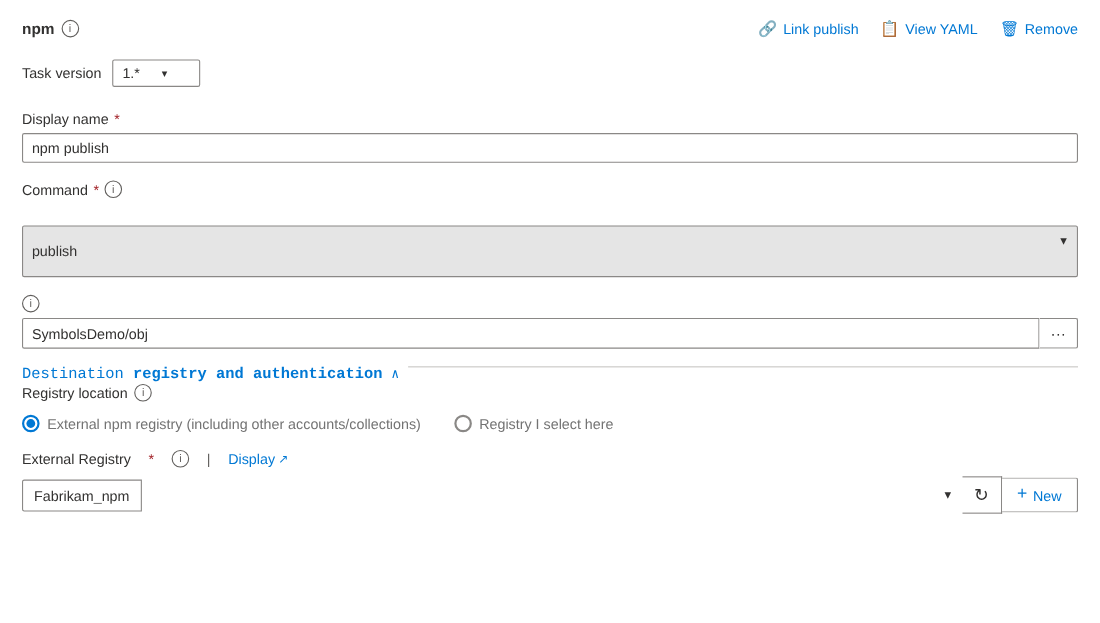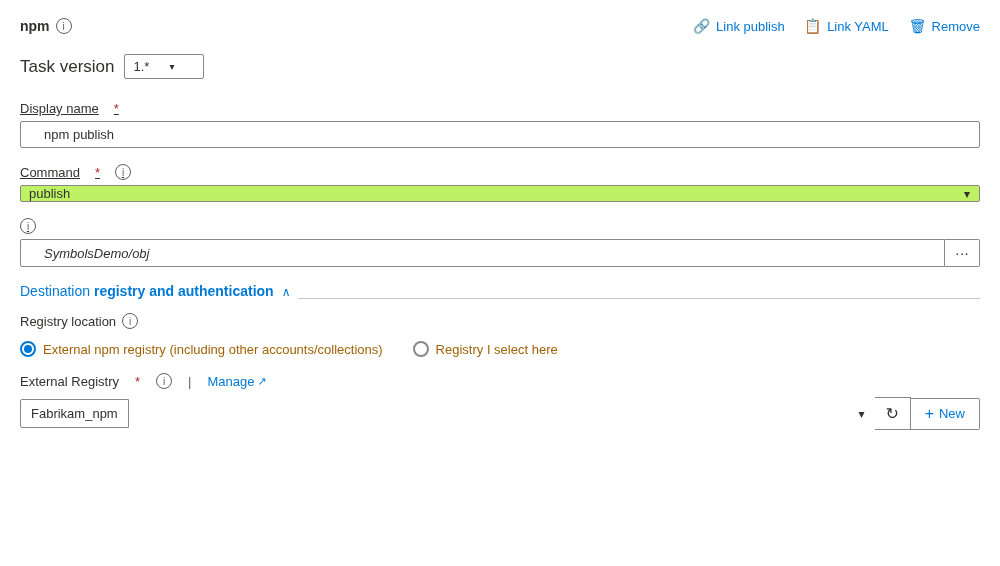"Link YAML" span { text: Link -> View }
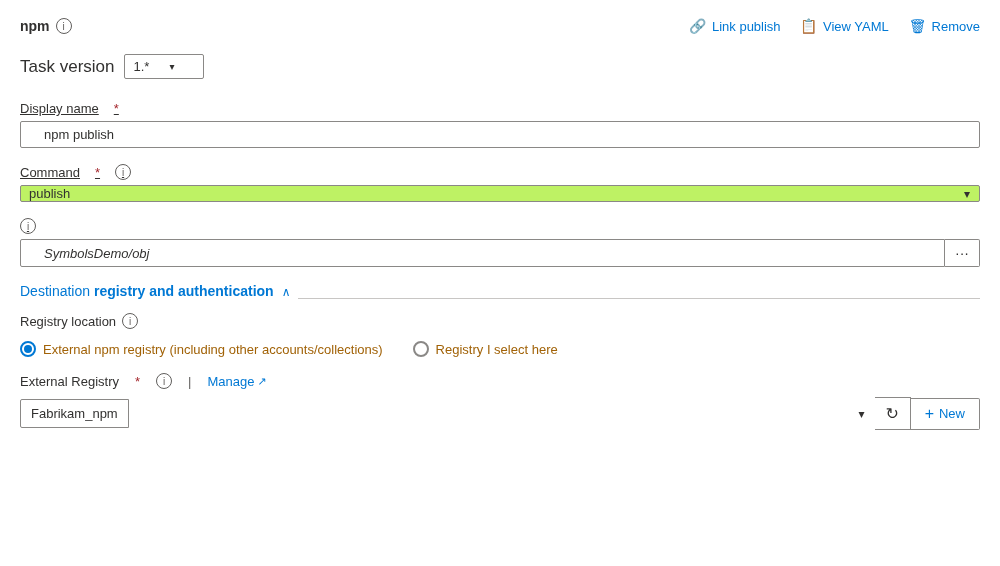"Task version" .task-version-label { font-size: 17px -> 13px }
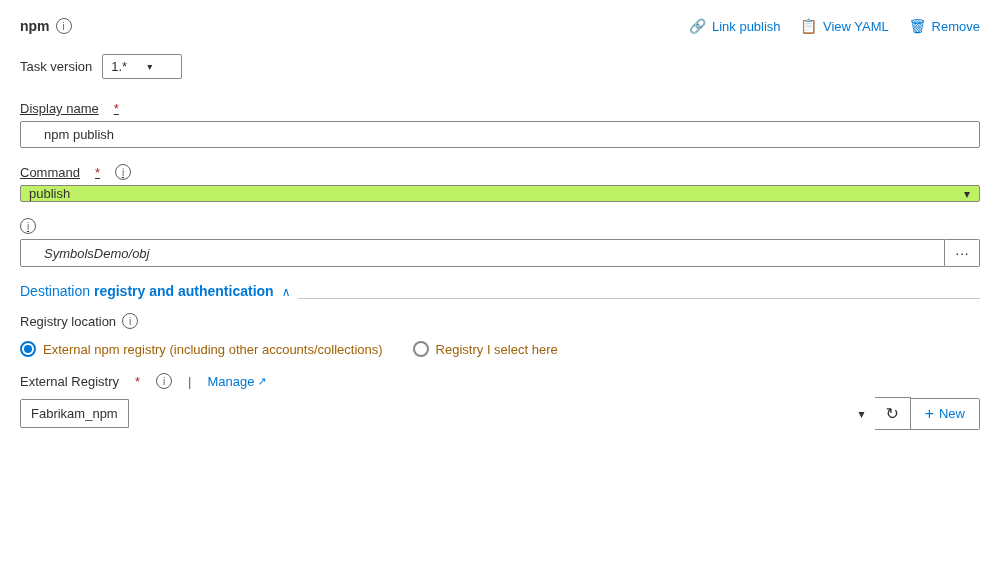"Display name" .field-label { gap: 15px -> 5px; text-decoration: underline -> none }
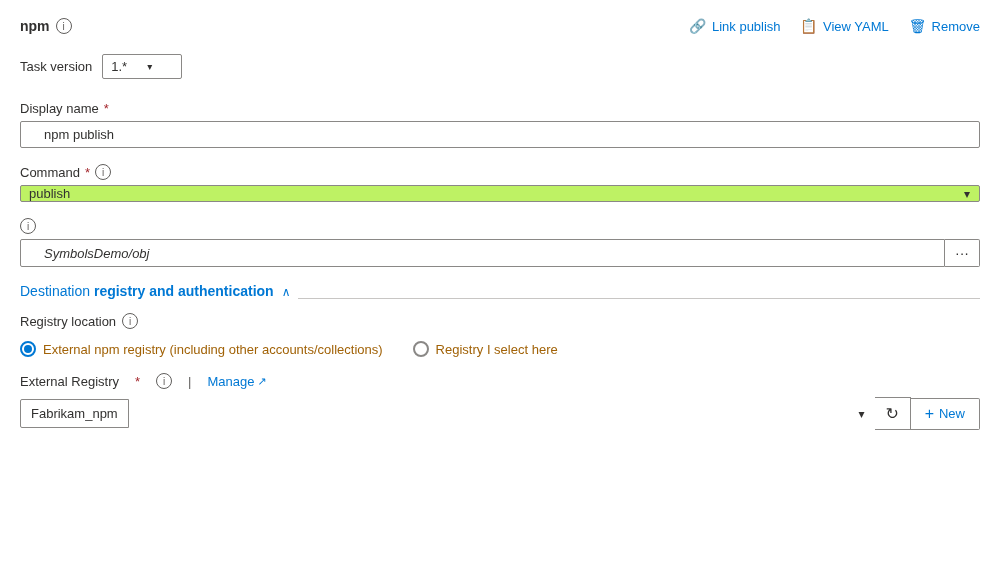"npm publish" .text-input { padding: 5px 23px -> 5px 8px }
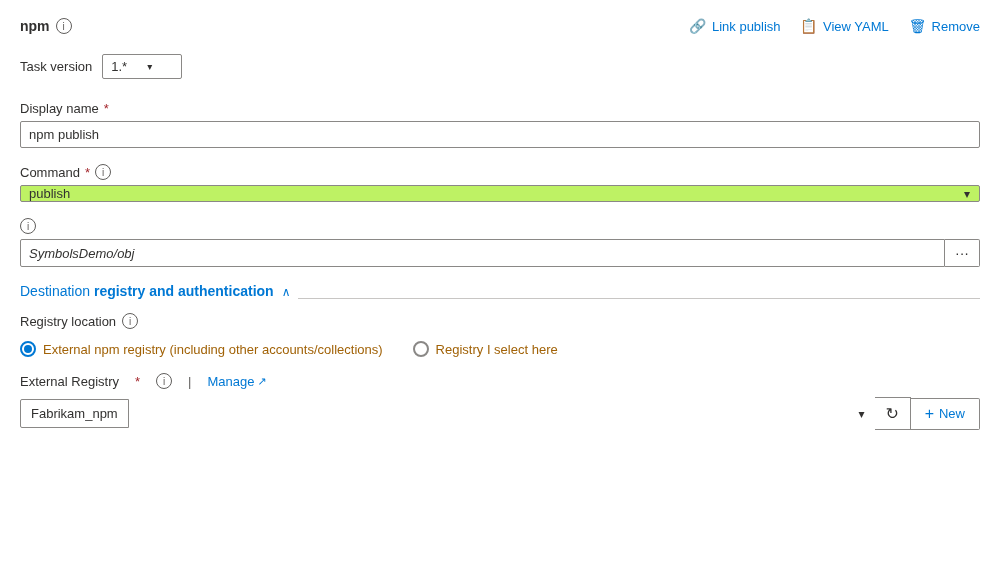"publish" .dropdown-select { background: #bef264 -> #e5e5e5; margin-top: none -> 20px; padding: 0 8px -> 15px 8px }
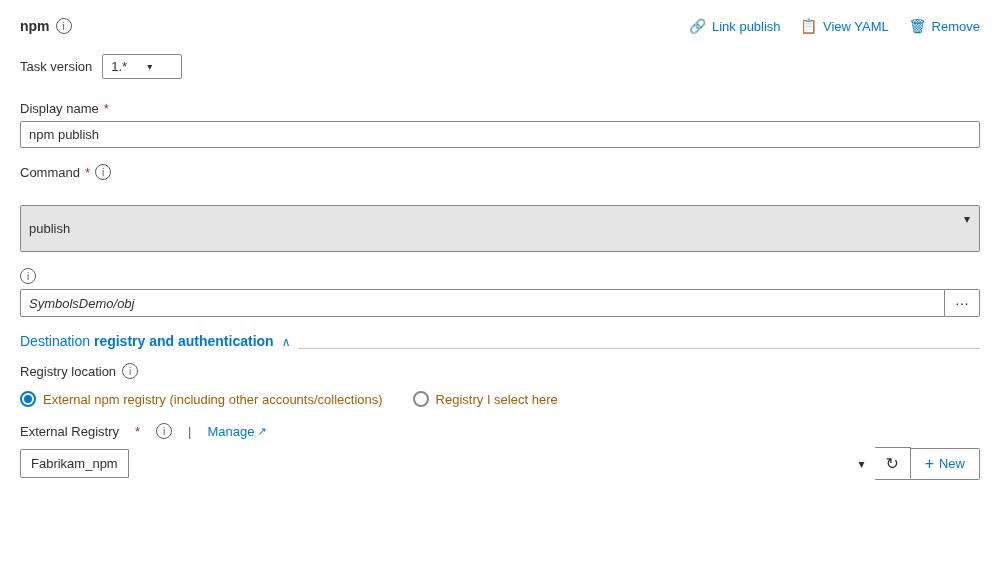"SymbolsDemo/obj" .input-with-btn .text-input { font-style: italic -> none }
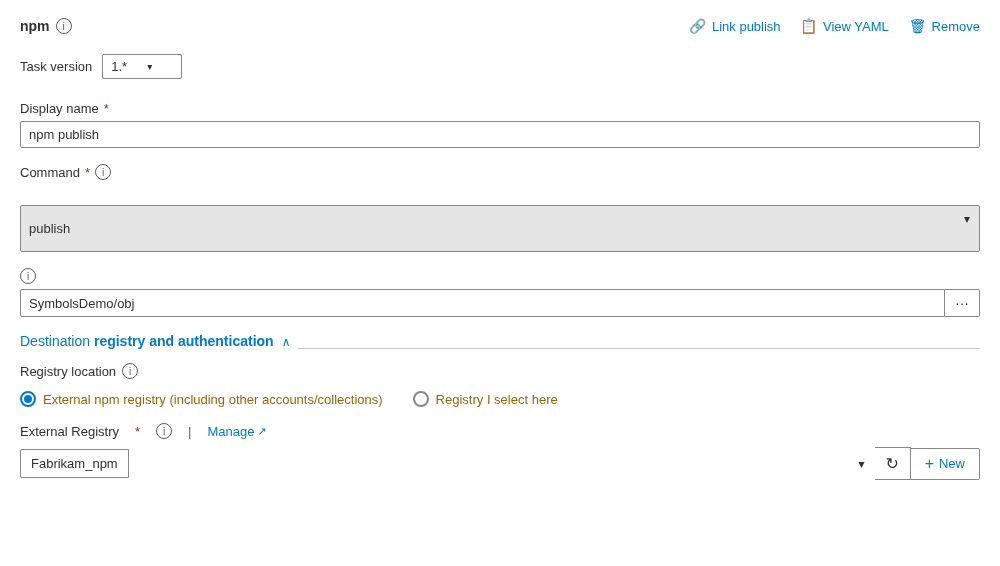"Destination registry and authentication" .section-header { align-items: flex-end -> flex-start; font-family: none -> Liberation Mono, monospace; margin-bottom: 14px -> none }
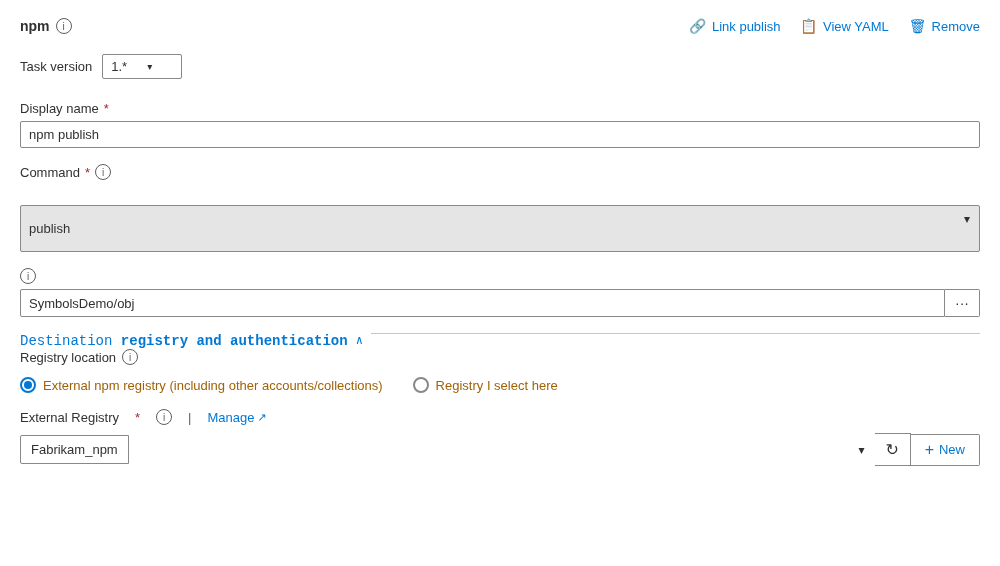"External npm registry (including other" .radio-label { color: #a16207 -> #737373 }
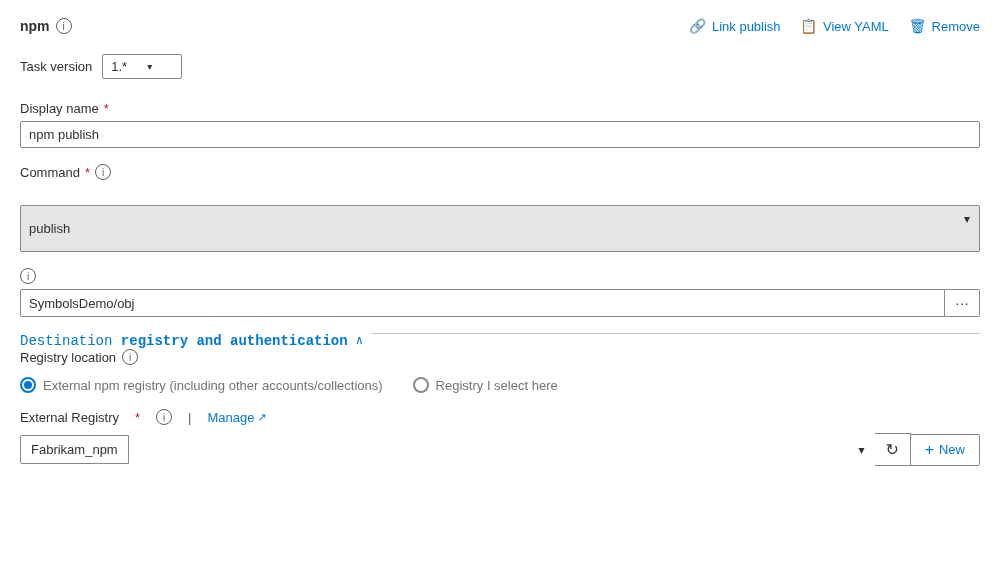"Manage" span { text: Manage -> Display }
